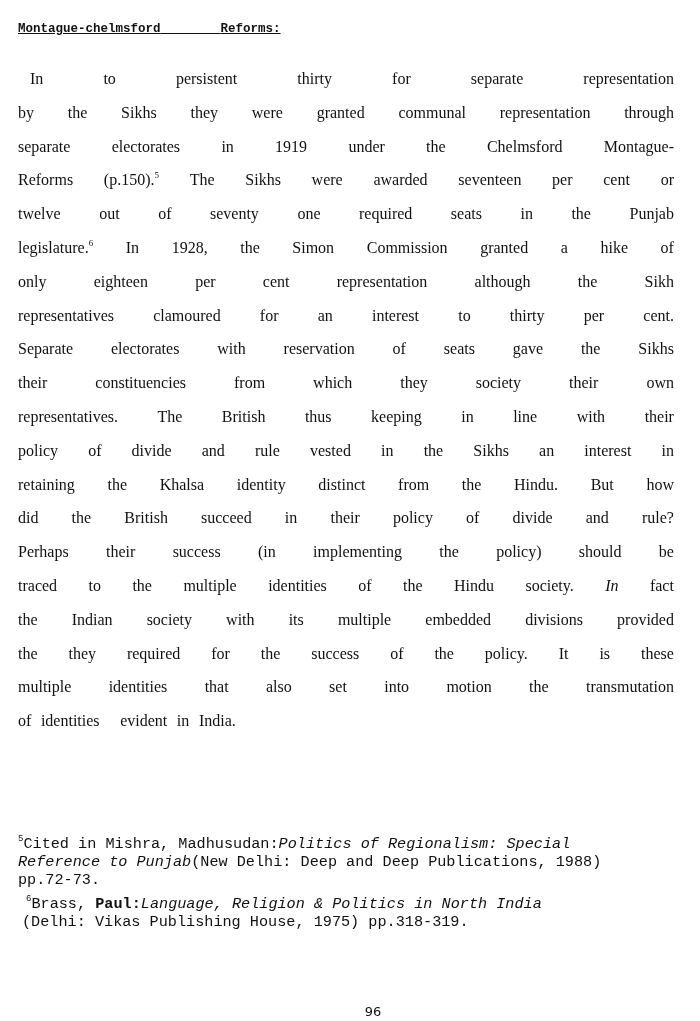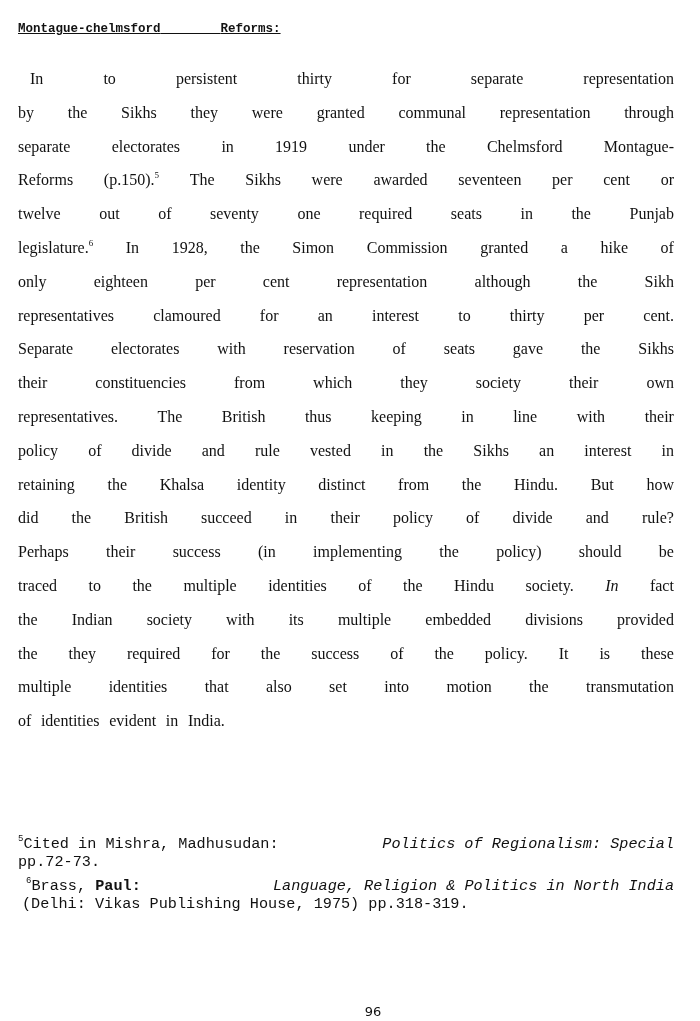"evident" span { margin-left: none -> 11px }
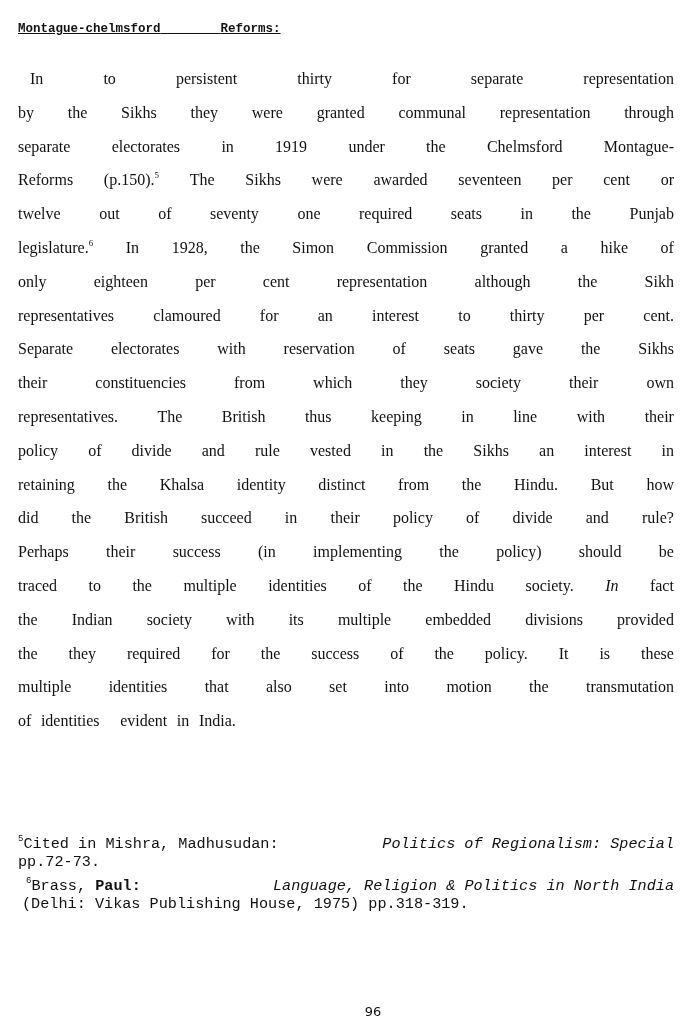"5Cited in Mishra, Madhusudan:" .fn .l { justify-content: space-between -> none }
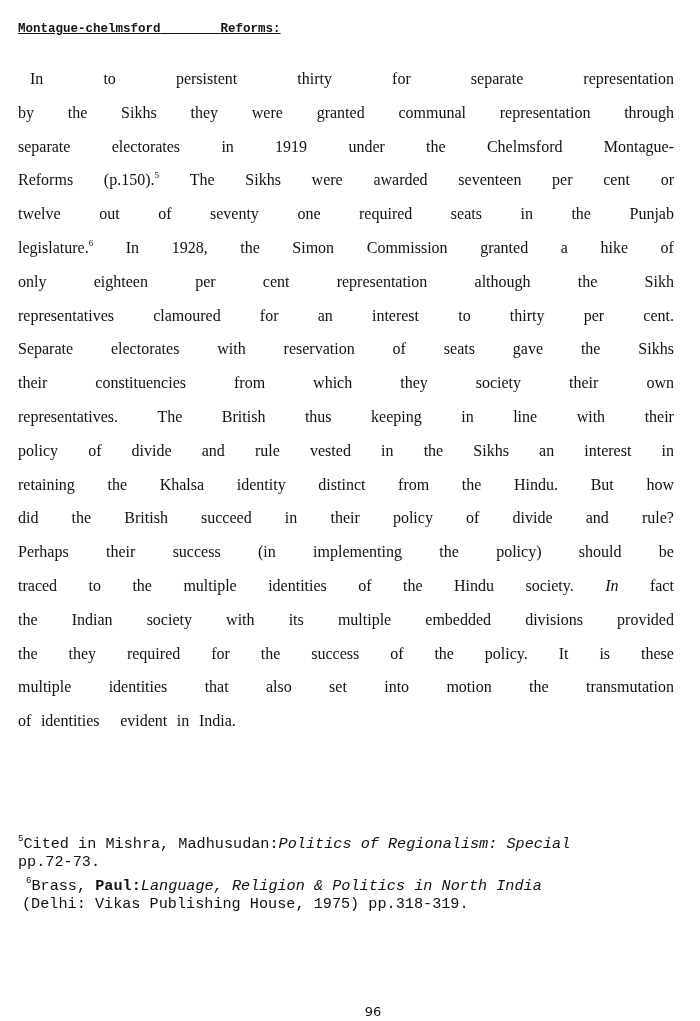"Reference to Punjab" div.l { html: none -> <div> <i>Reference to Punjab</i> <span>(New Delhi: Deep and Deep Publications, 1988)</span> </div> }
